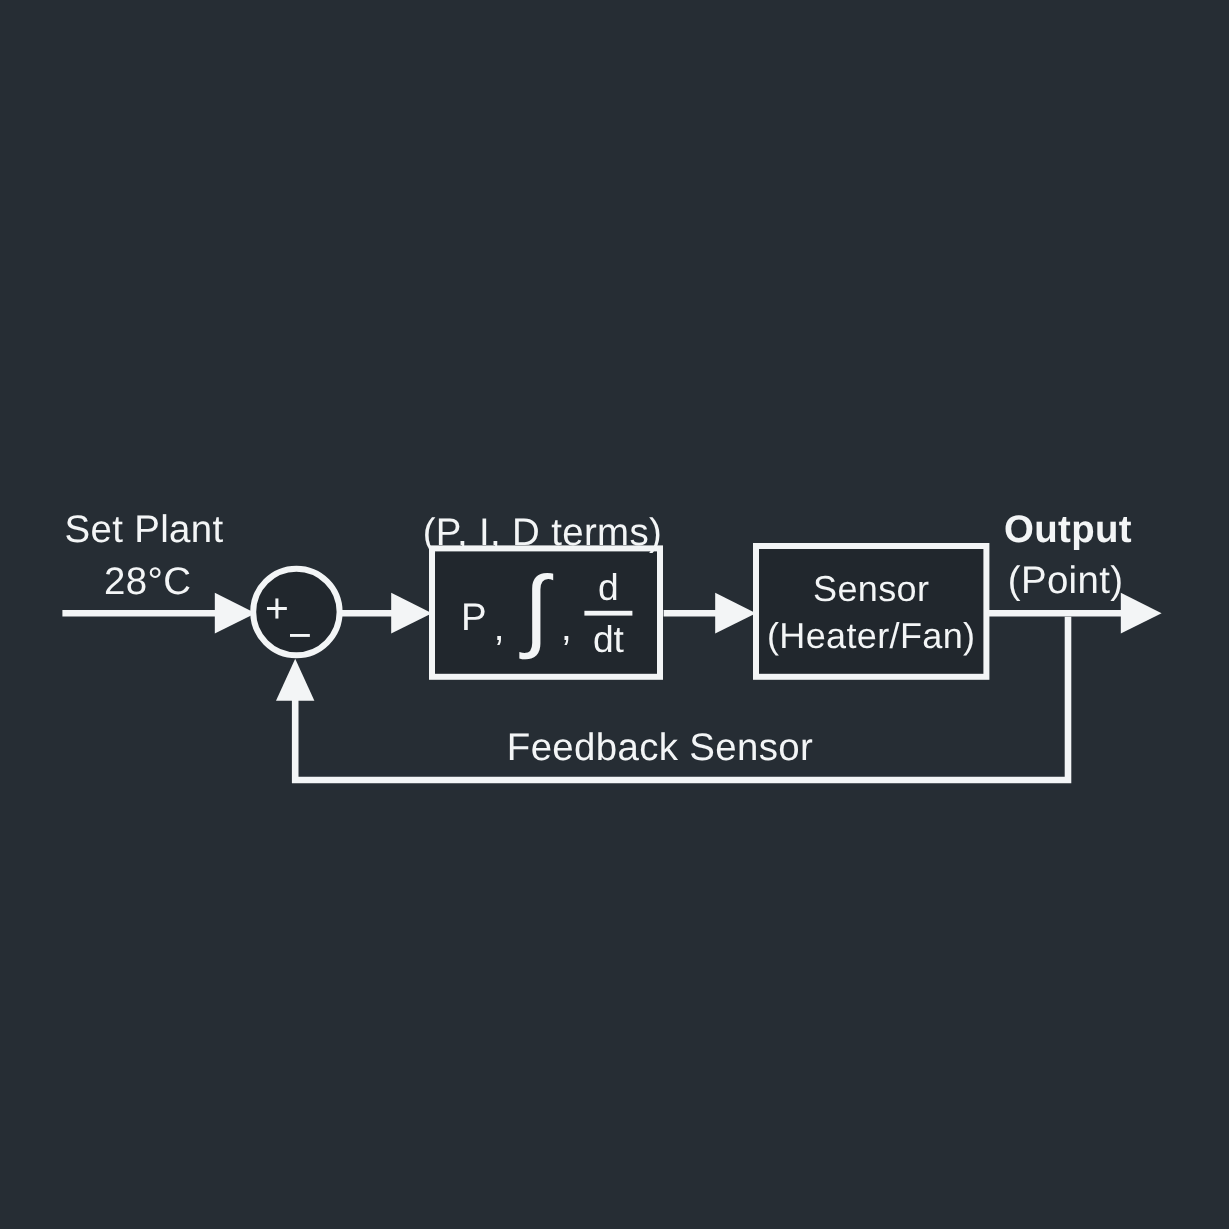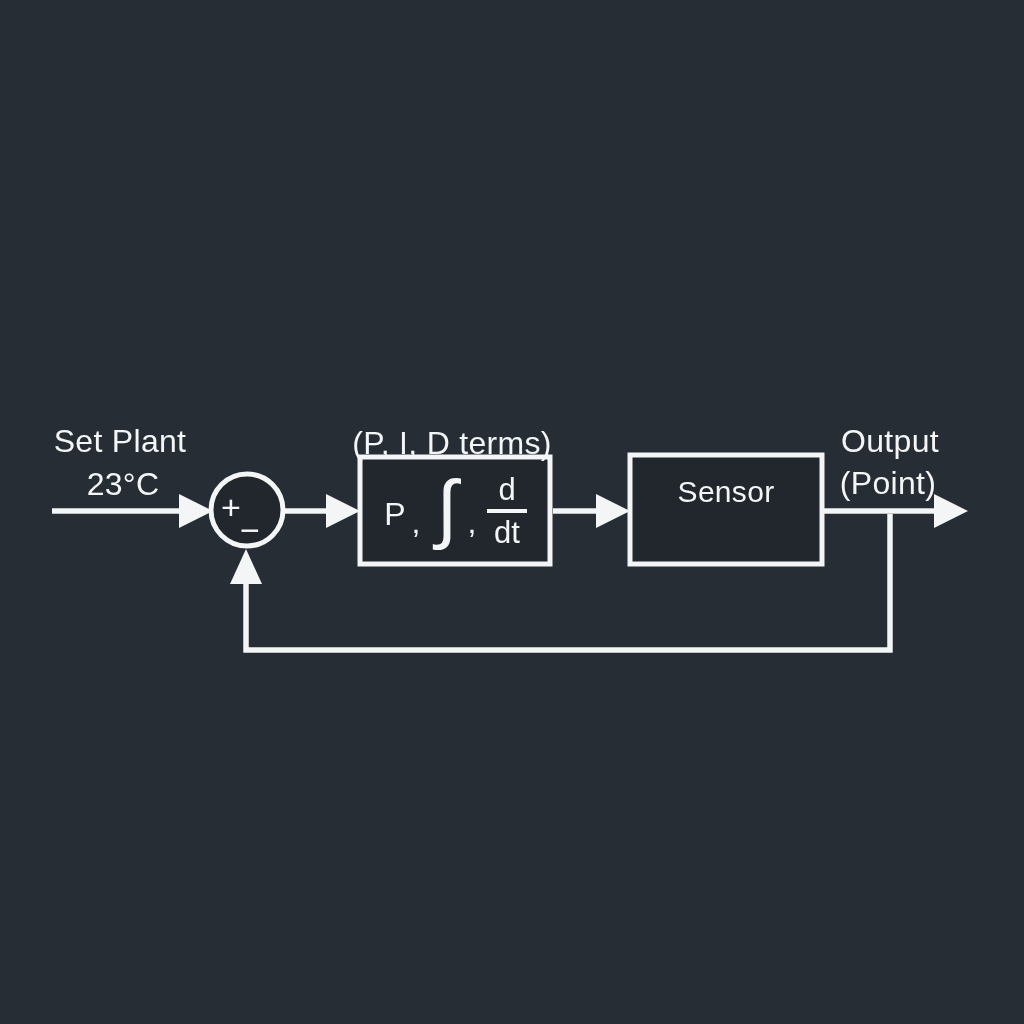"Output" div.lbl { font-weight: none -> bold }
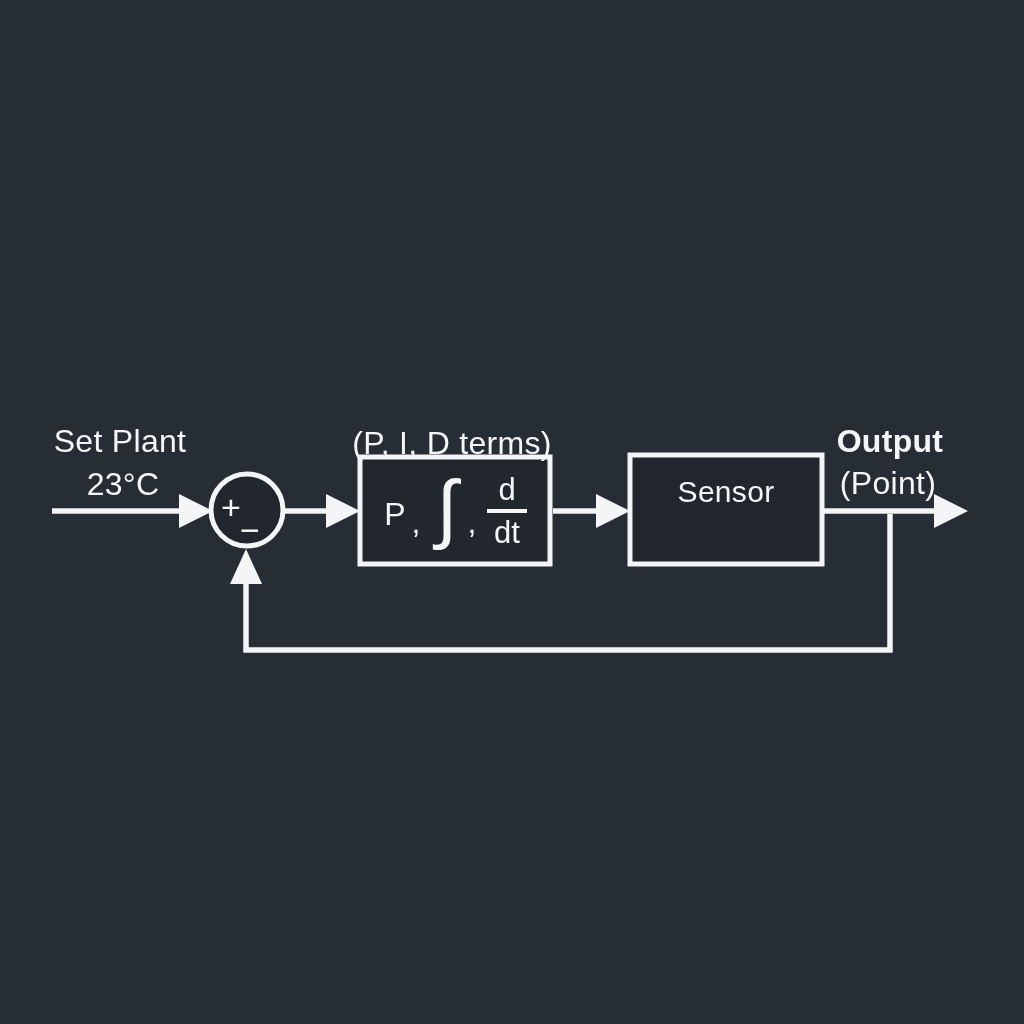"23°C" div.lbl { text: 23 -> 28 }
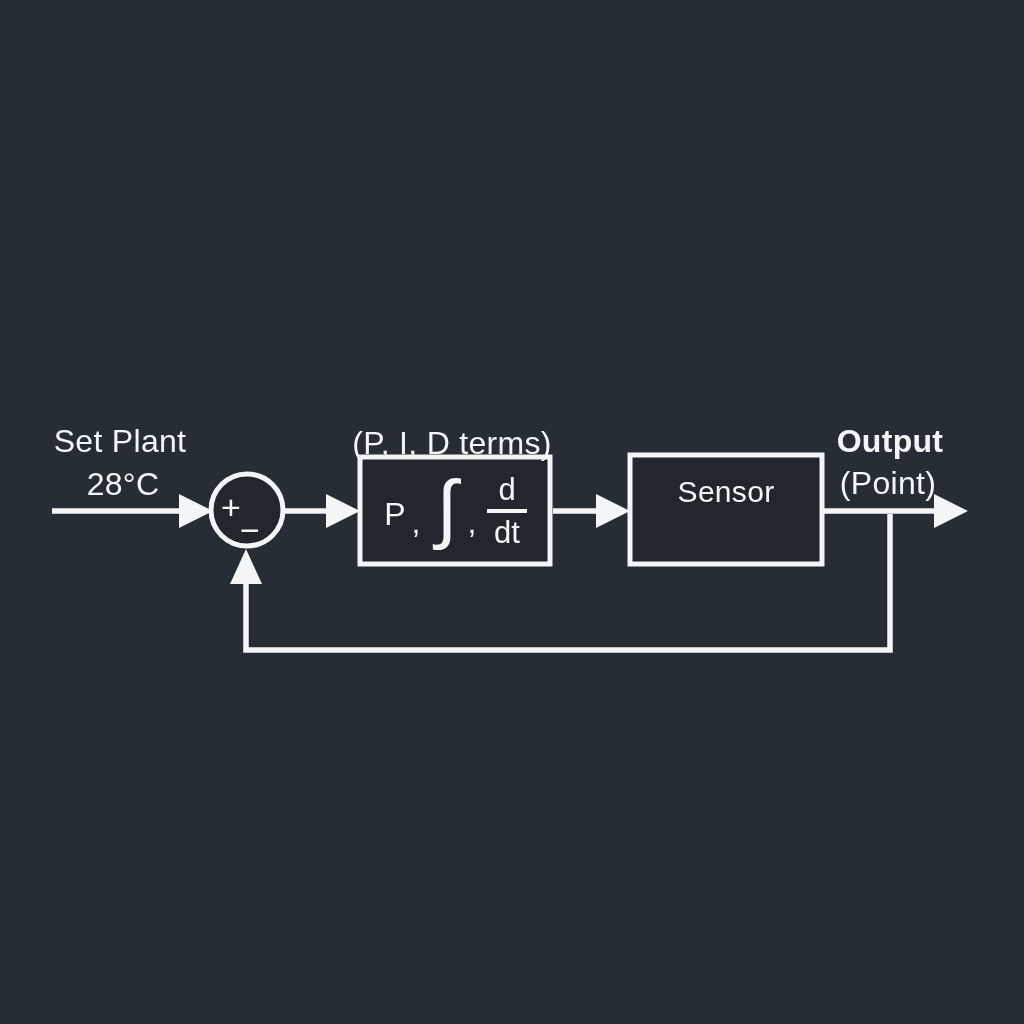"(Heater/Fan)" div.lbl { html: none -> <div>(Heater/Fan)</div> }
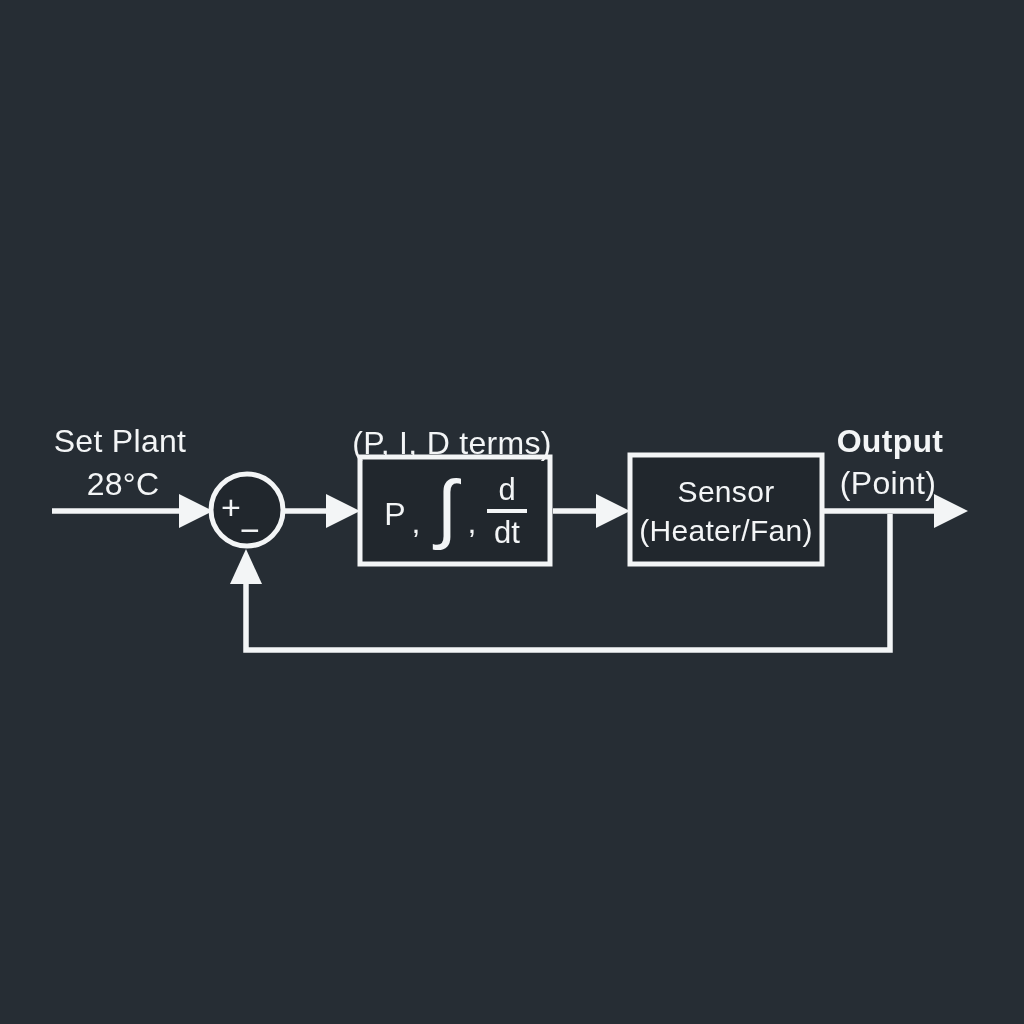"Feedback Sensor" div.lbl { html: none -> <div>Feedback Sensor</div> }
